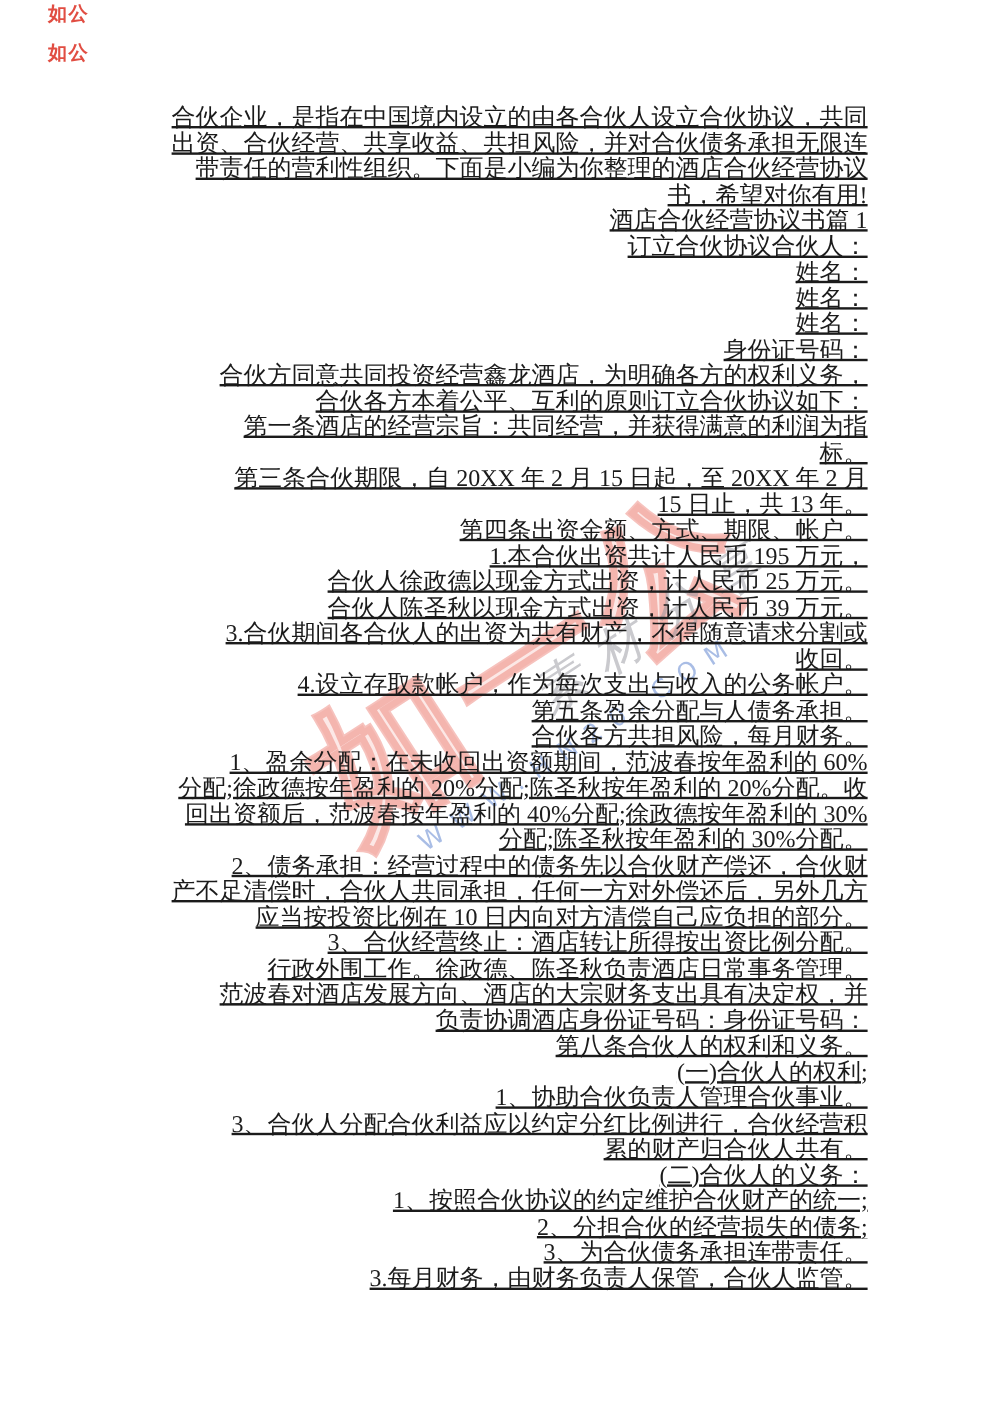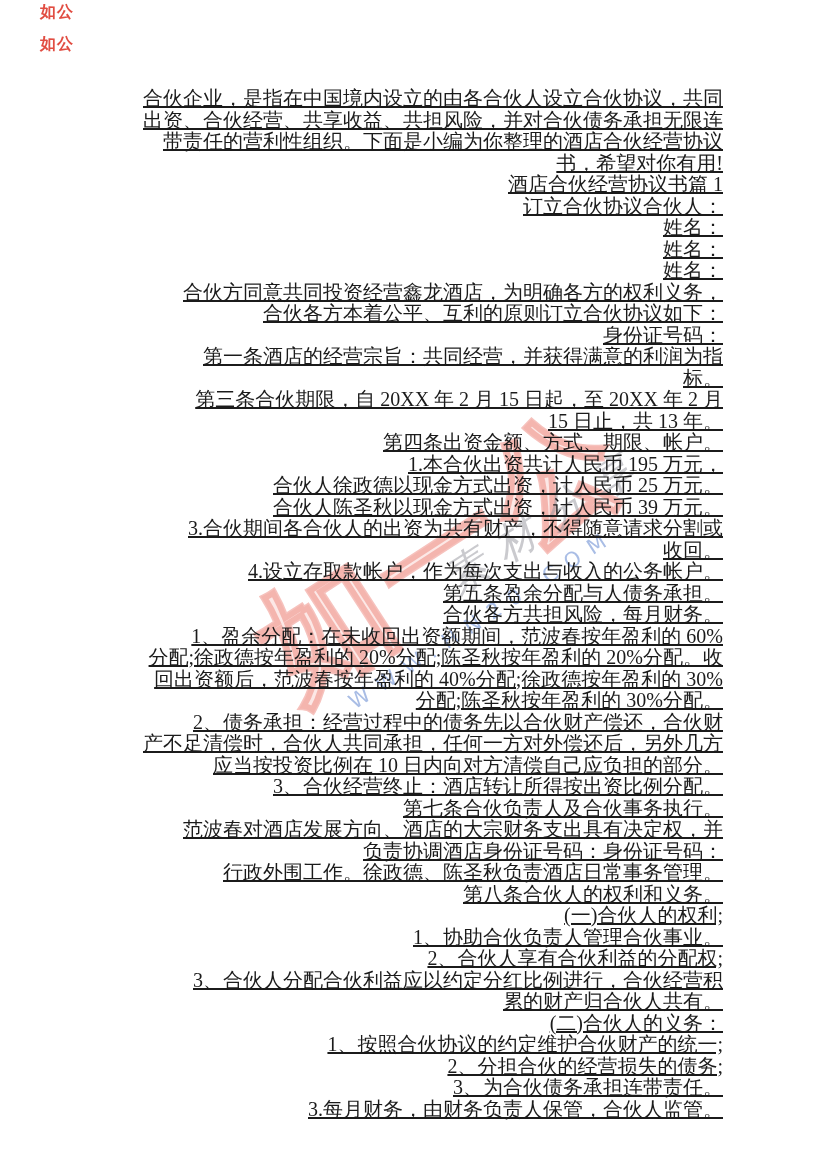"合伙方同意共同投资经营鑫龙酒店，为明确各方的权利义务，合伙各方本着公平、互利的原" p.para { order: before "身份证号码：" -> after "身份证号码：" }
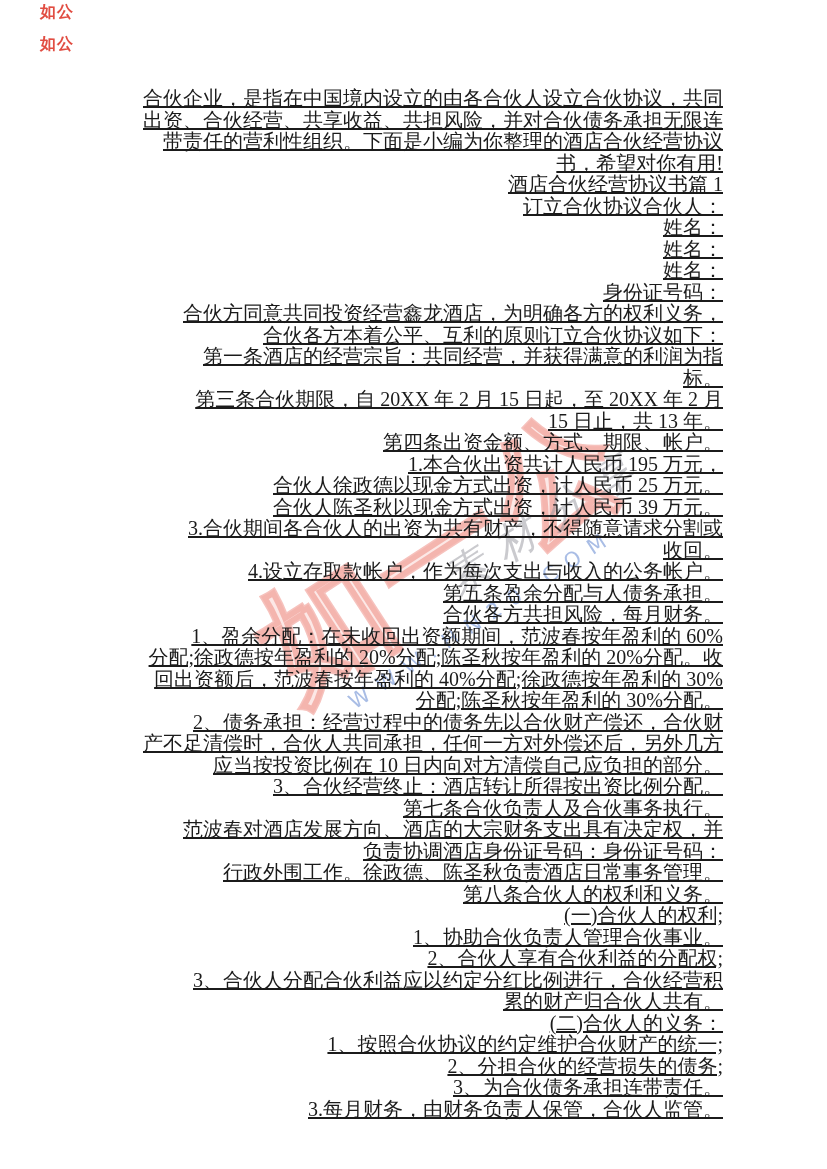"第七条合伙负责人及合伙事务执行。" p.para { html: <p>第七条合伙负责人及合伙事务执行。</p> -> none }
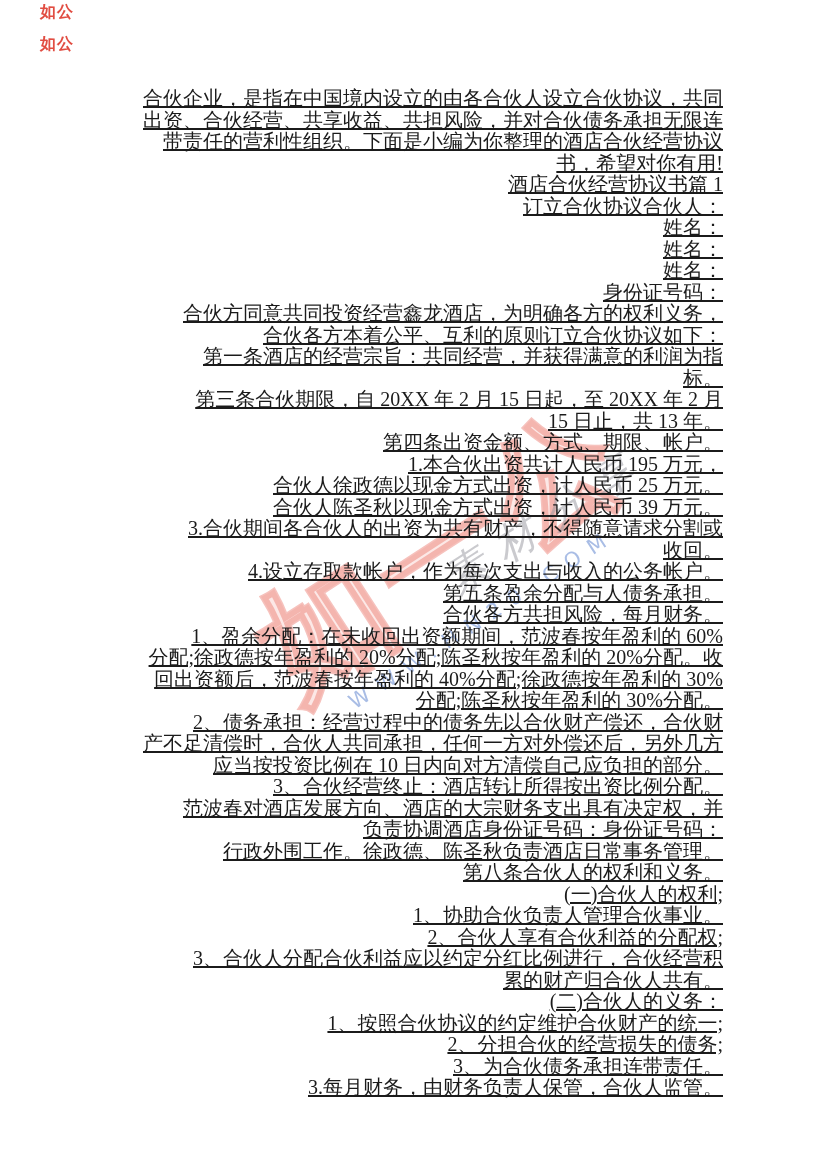"范波春对酒店发展方向、酒店的大宗财务支出具有决定权，并负责协调酒店身份证号码：身" p.para { order: before "行政外围工作。徐政德、陈圣秋负责酒店日常事务管理。" -> after "行政外围工作。徐政德、陈圣秋负责酒店日常事务管理。" }
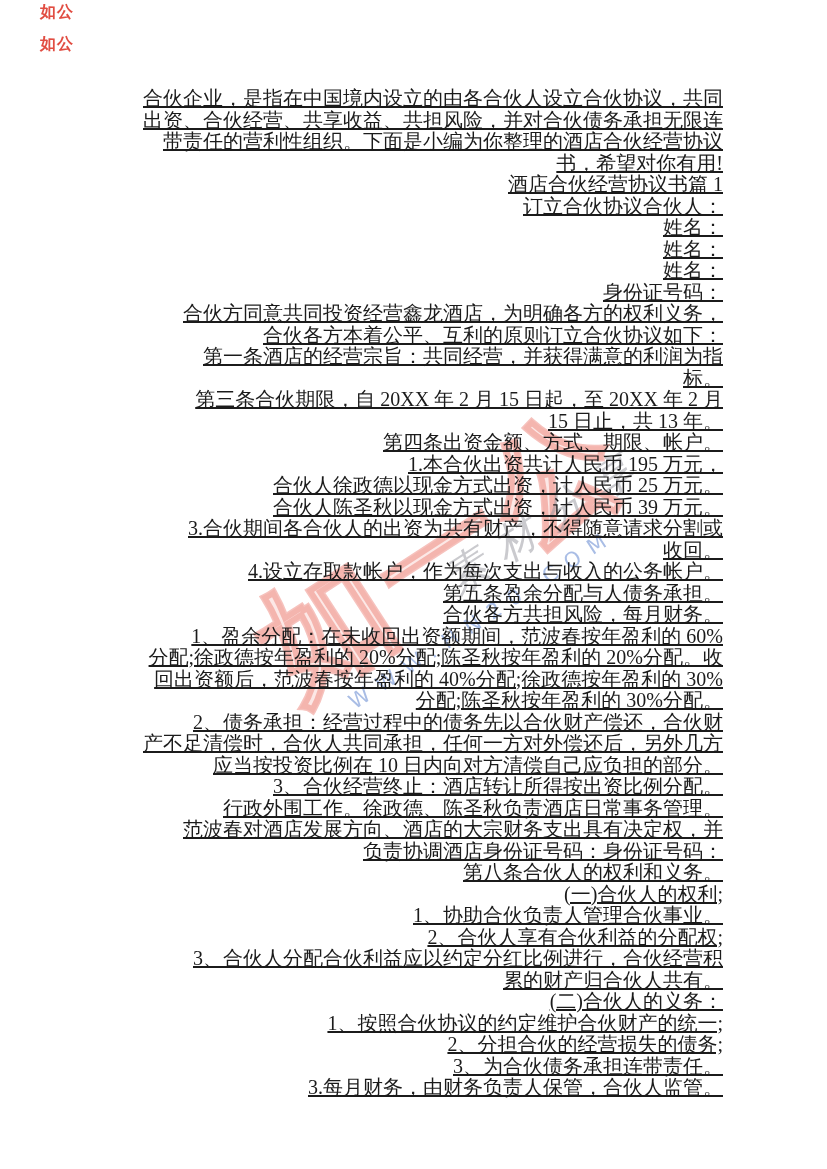"2、合伙人享有合伙利益的分配权;" p.para { html: <p>2、合伙人享有合伙利益的分配权;</p> -> none }
